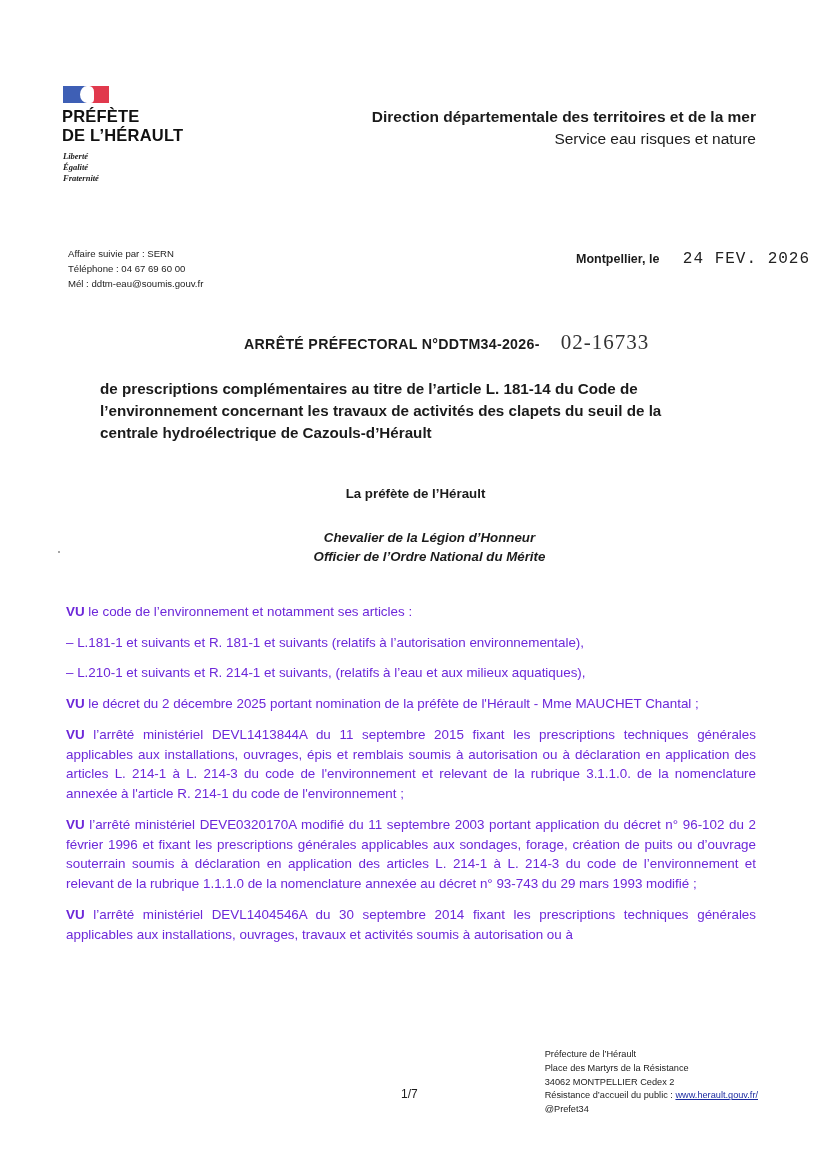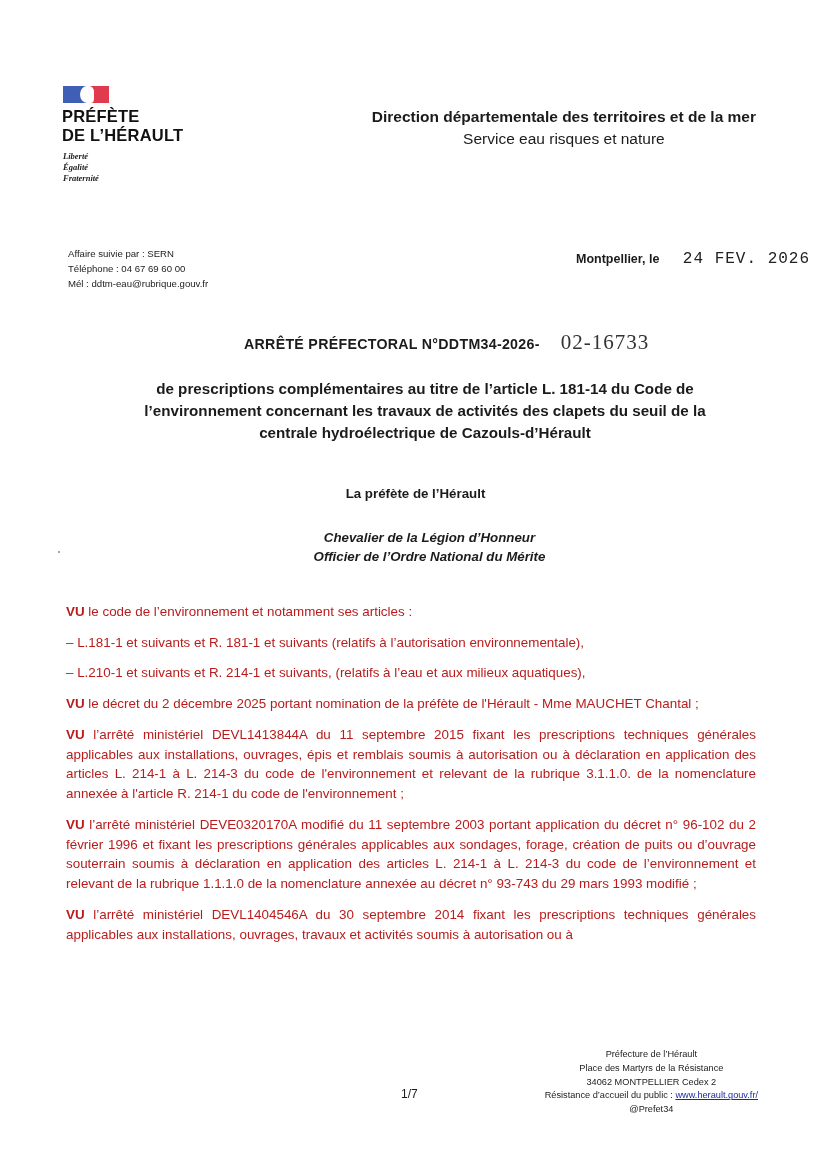"Direction départementale des territoires" .dir { text-align: center -> right }
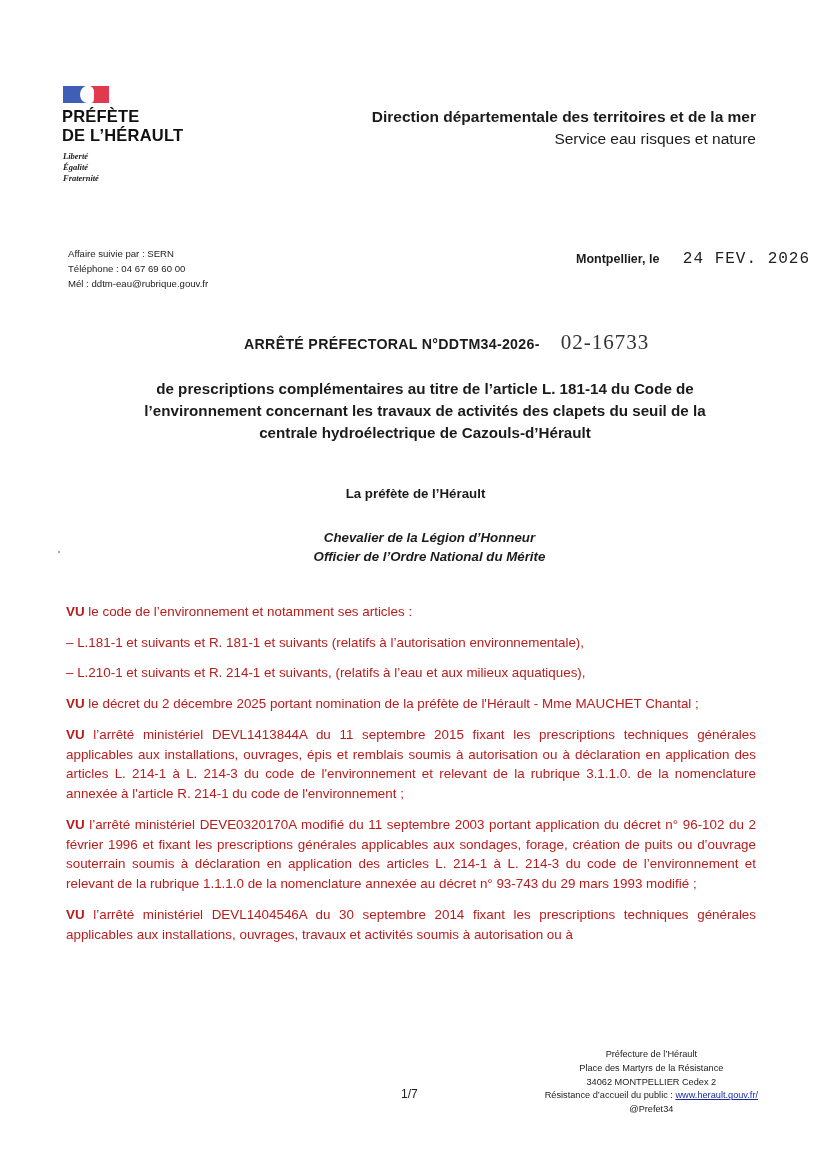"Mél : ddtm-eau@rubrique.gouv.fr" div { text: ddtm-eau@rubrique.gouv.fr -> ddtm-eau@soumis.gouv.fr }
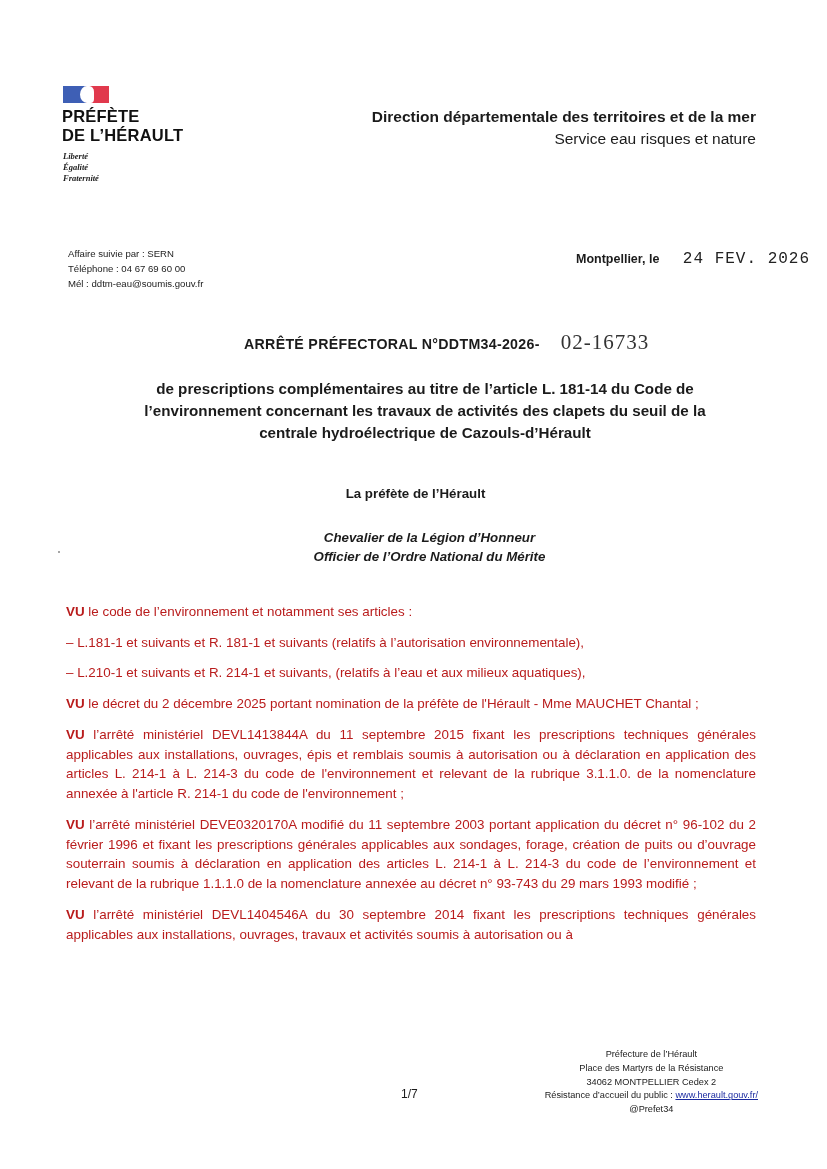"de prescriptions complémentaires au" .subtitle { text-align: center -> none }
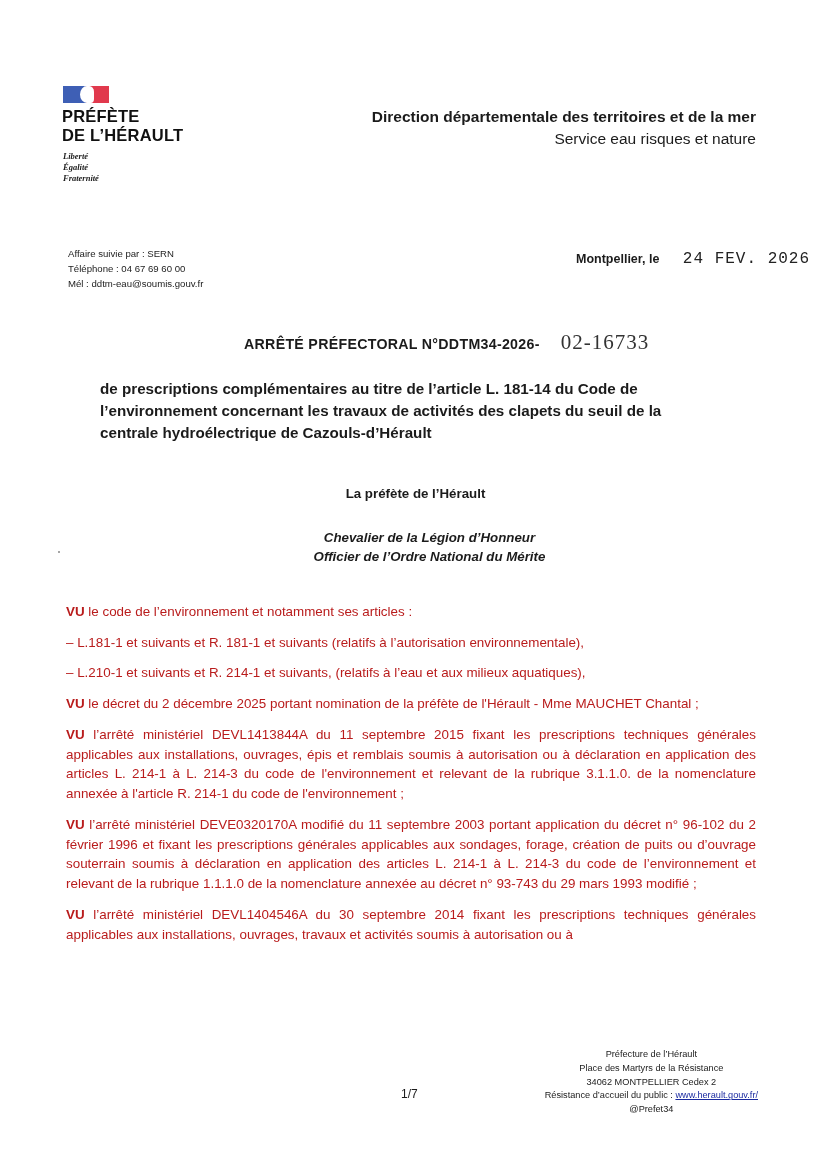"VU le code de l’environnement" .body { color: #b91c1c -> #6d28d9 }
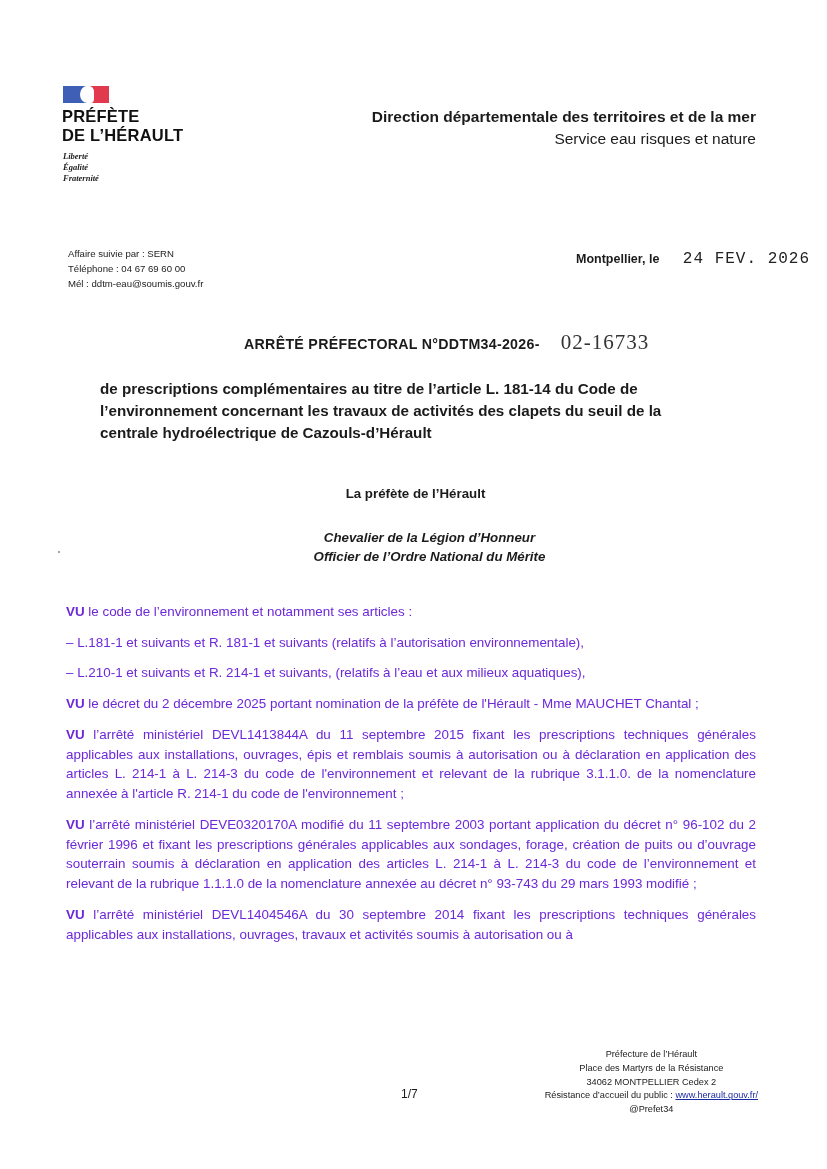"Préfecture de l’Hérault" .footer { text-align: center -> left }
